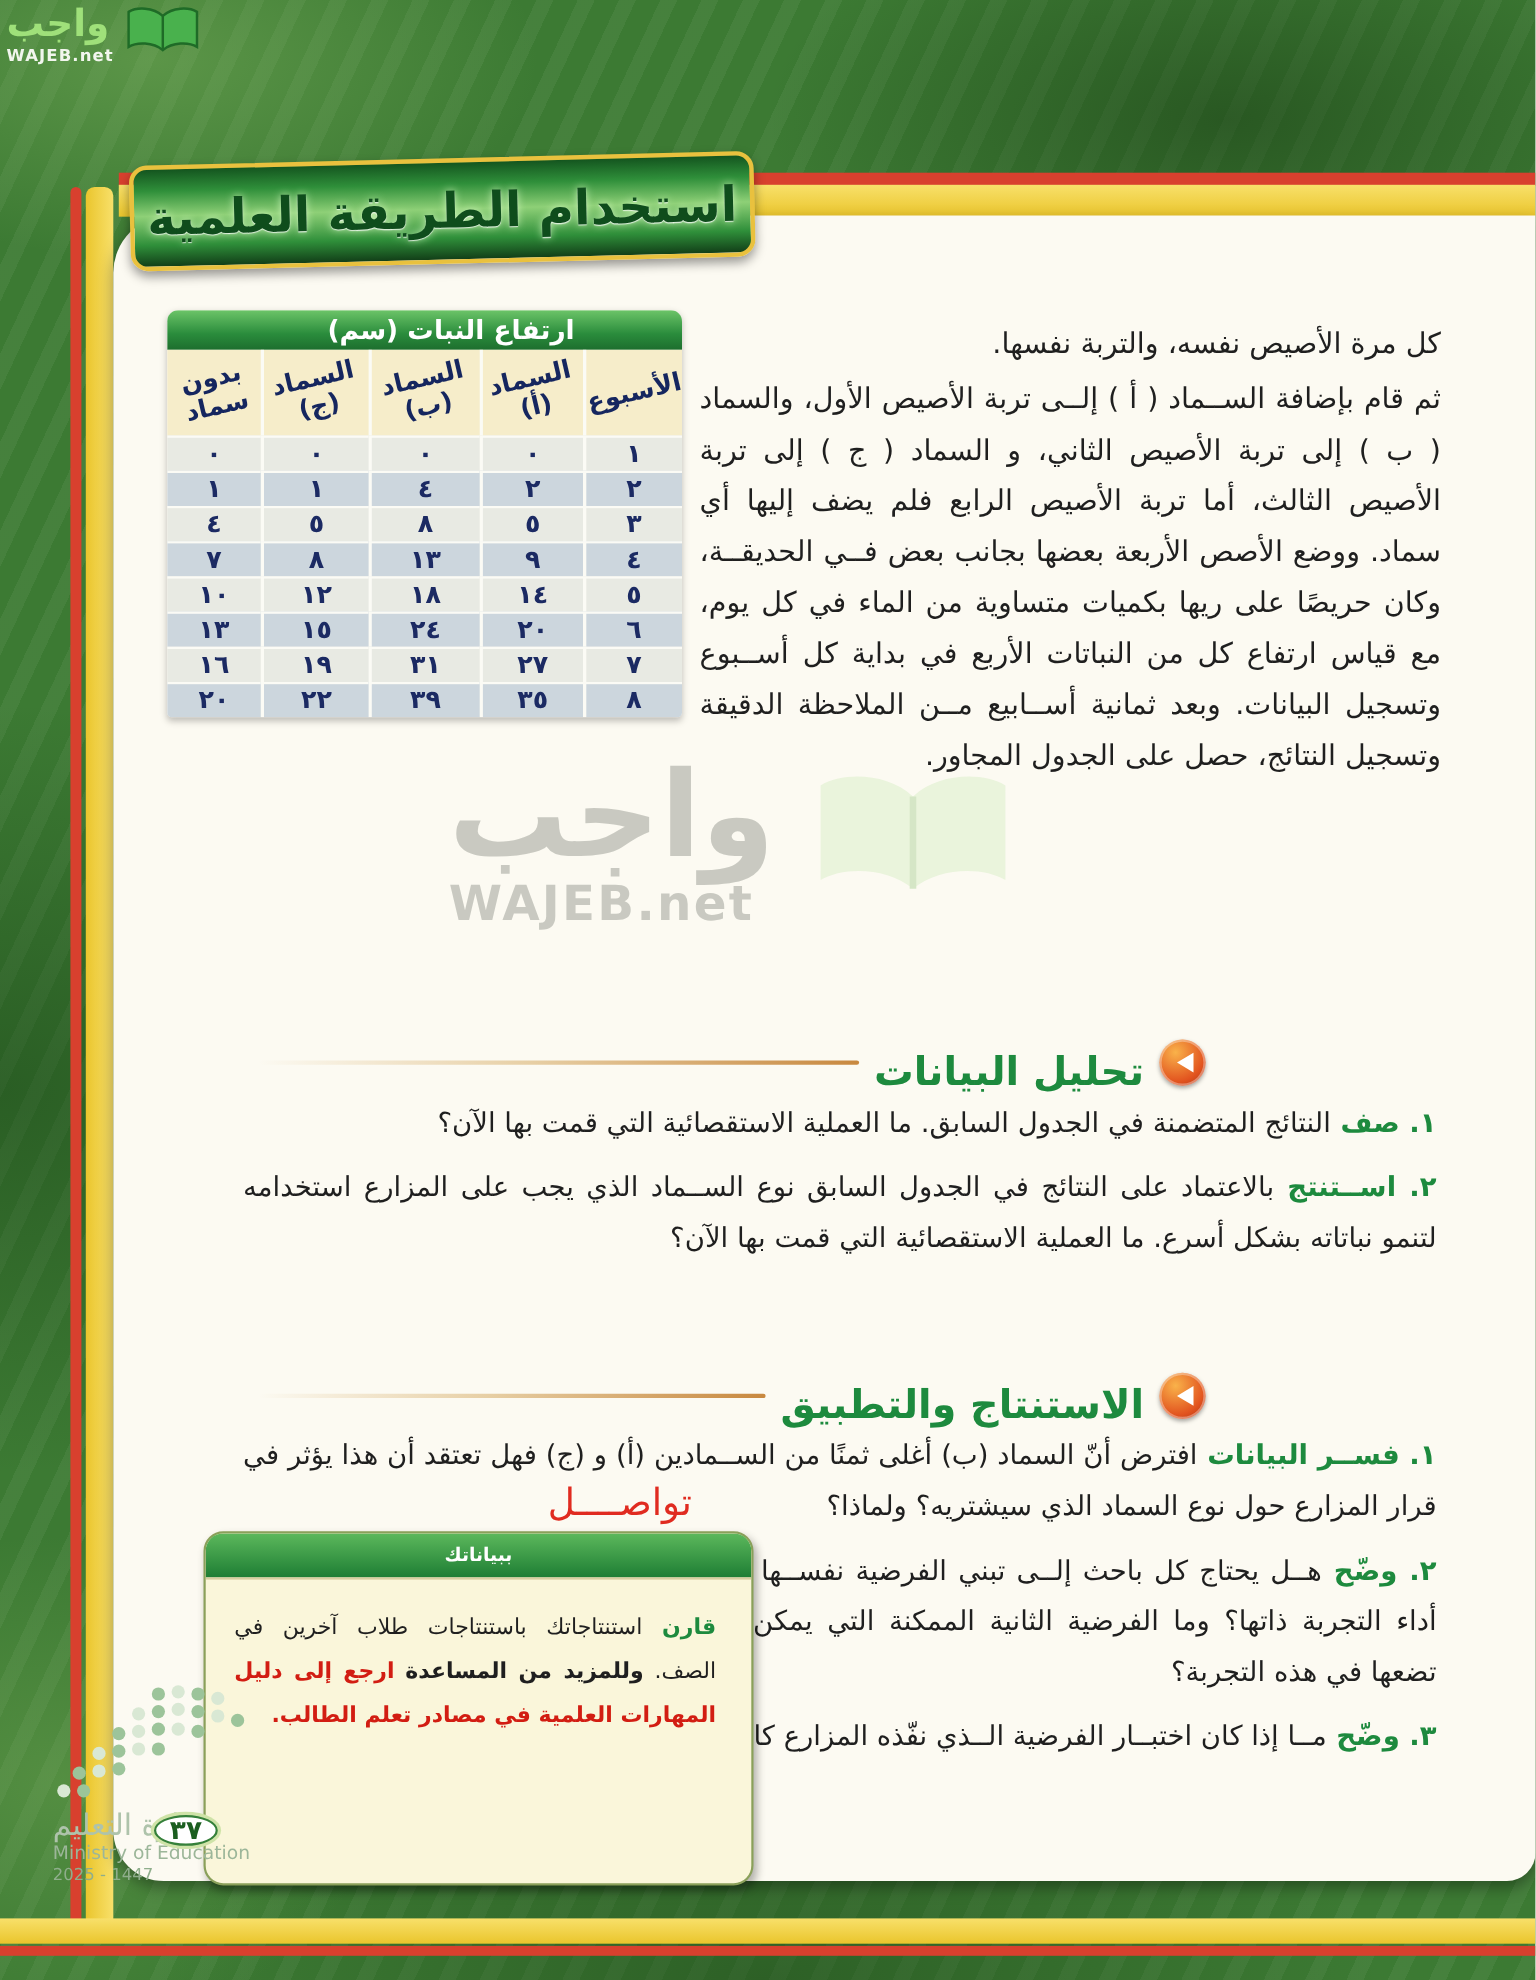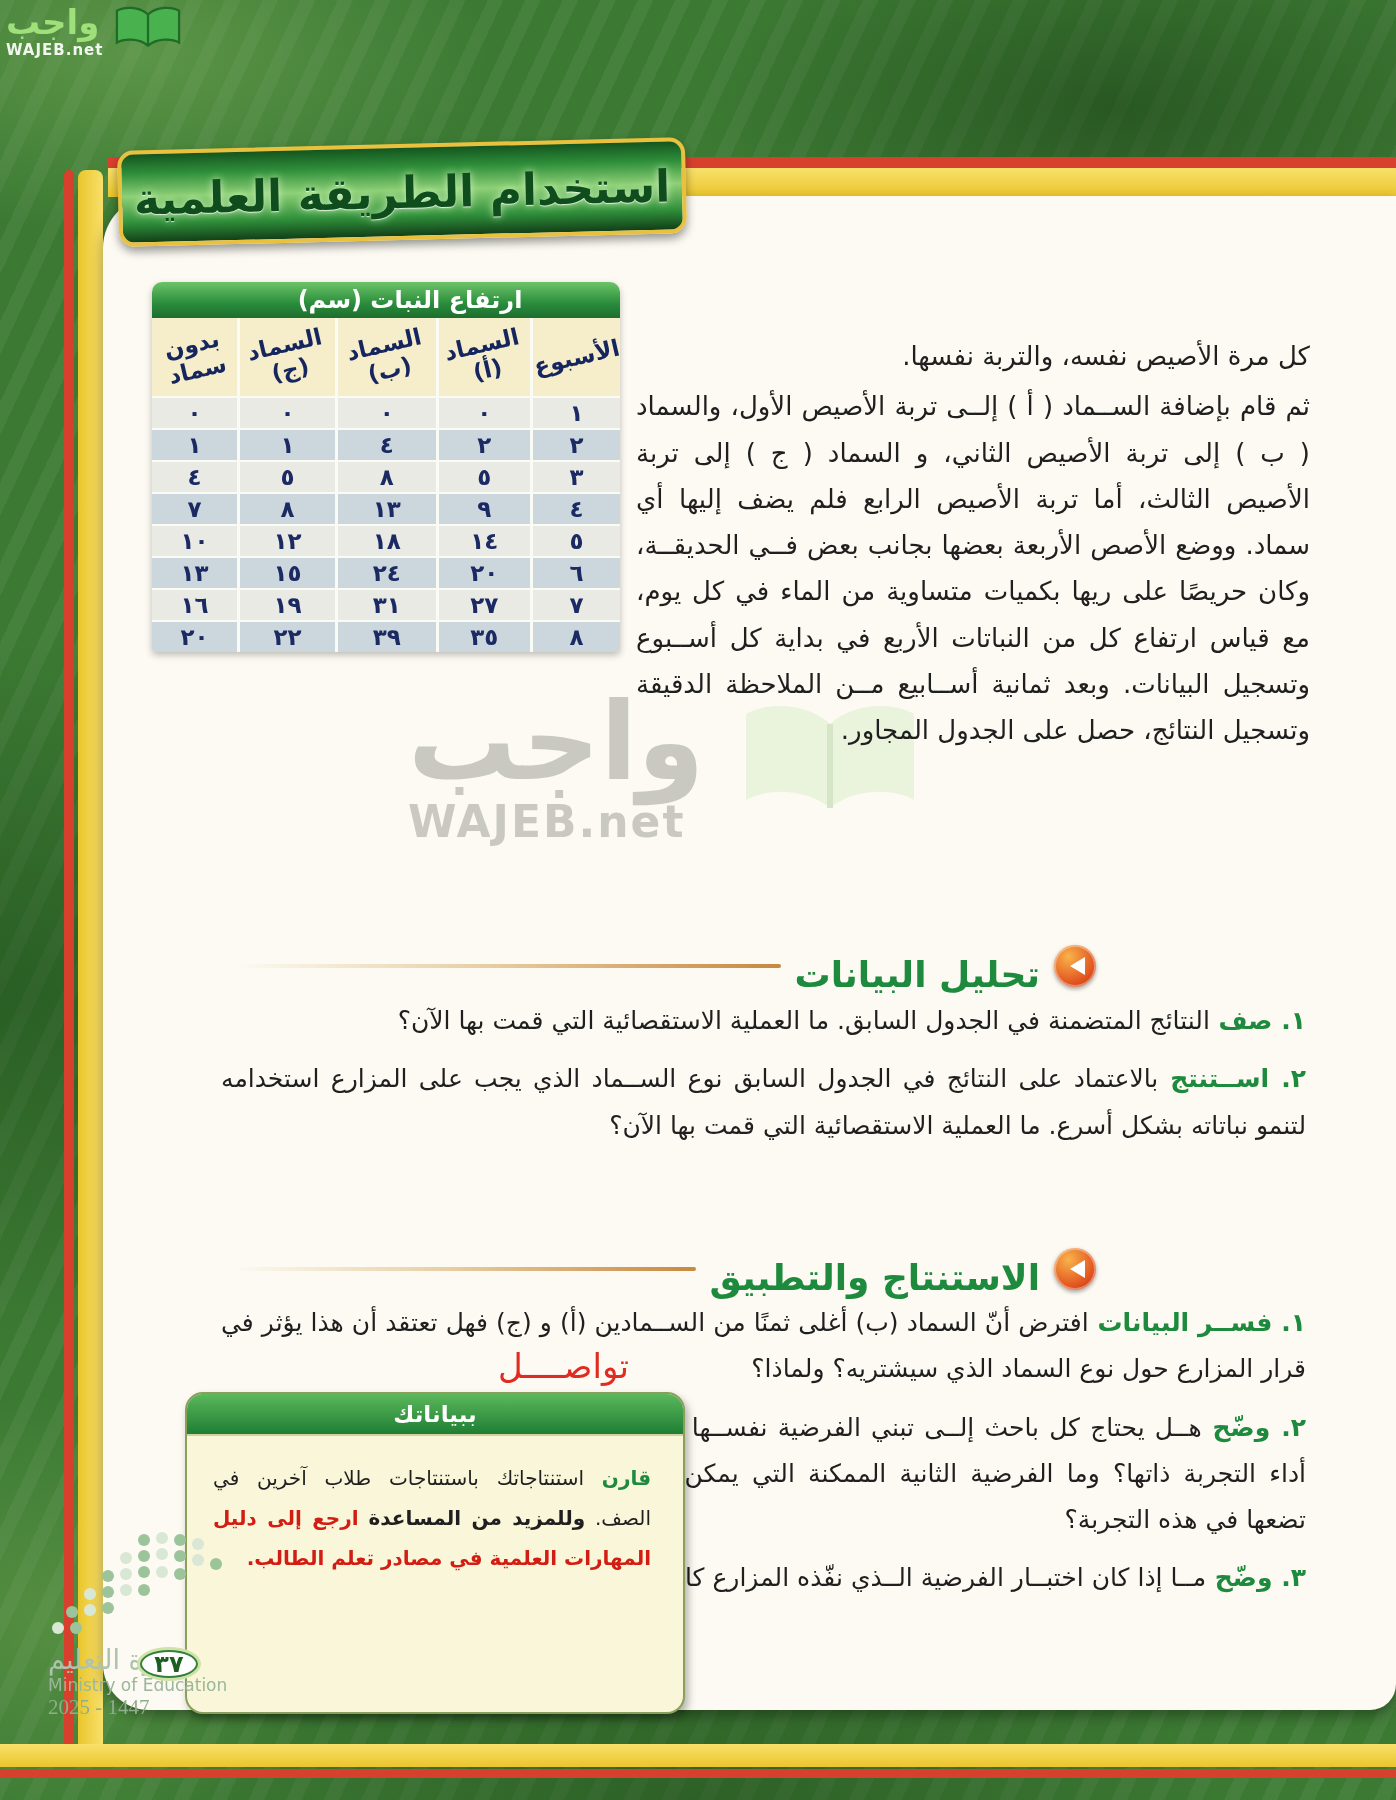"كل مرة الأصيص نفسه، والتربة" .intro { margin-top: 43px -> none }
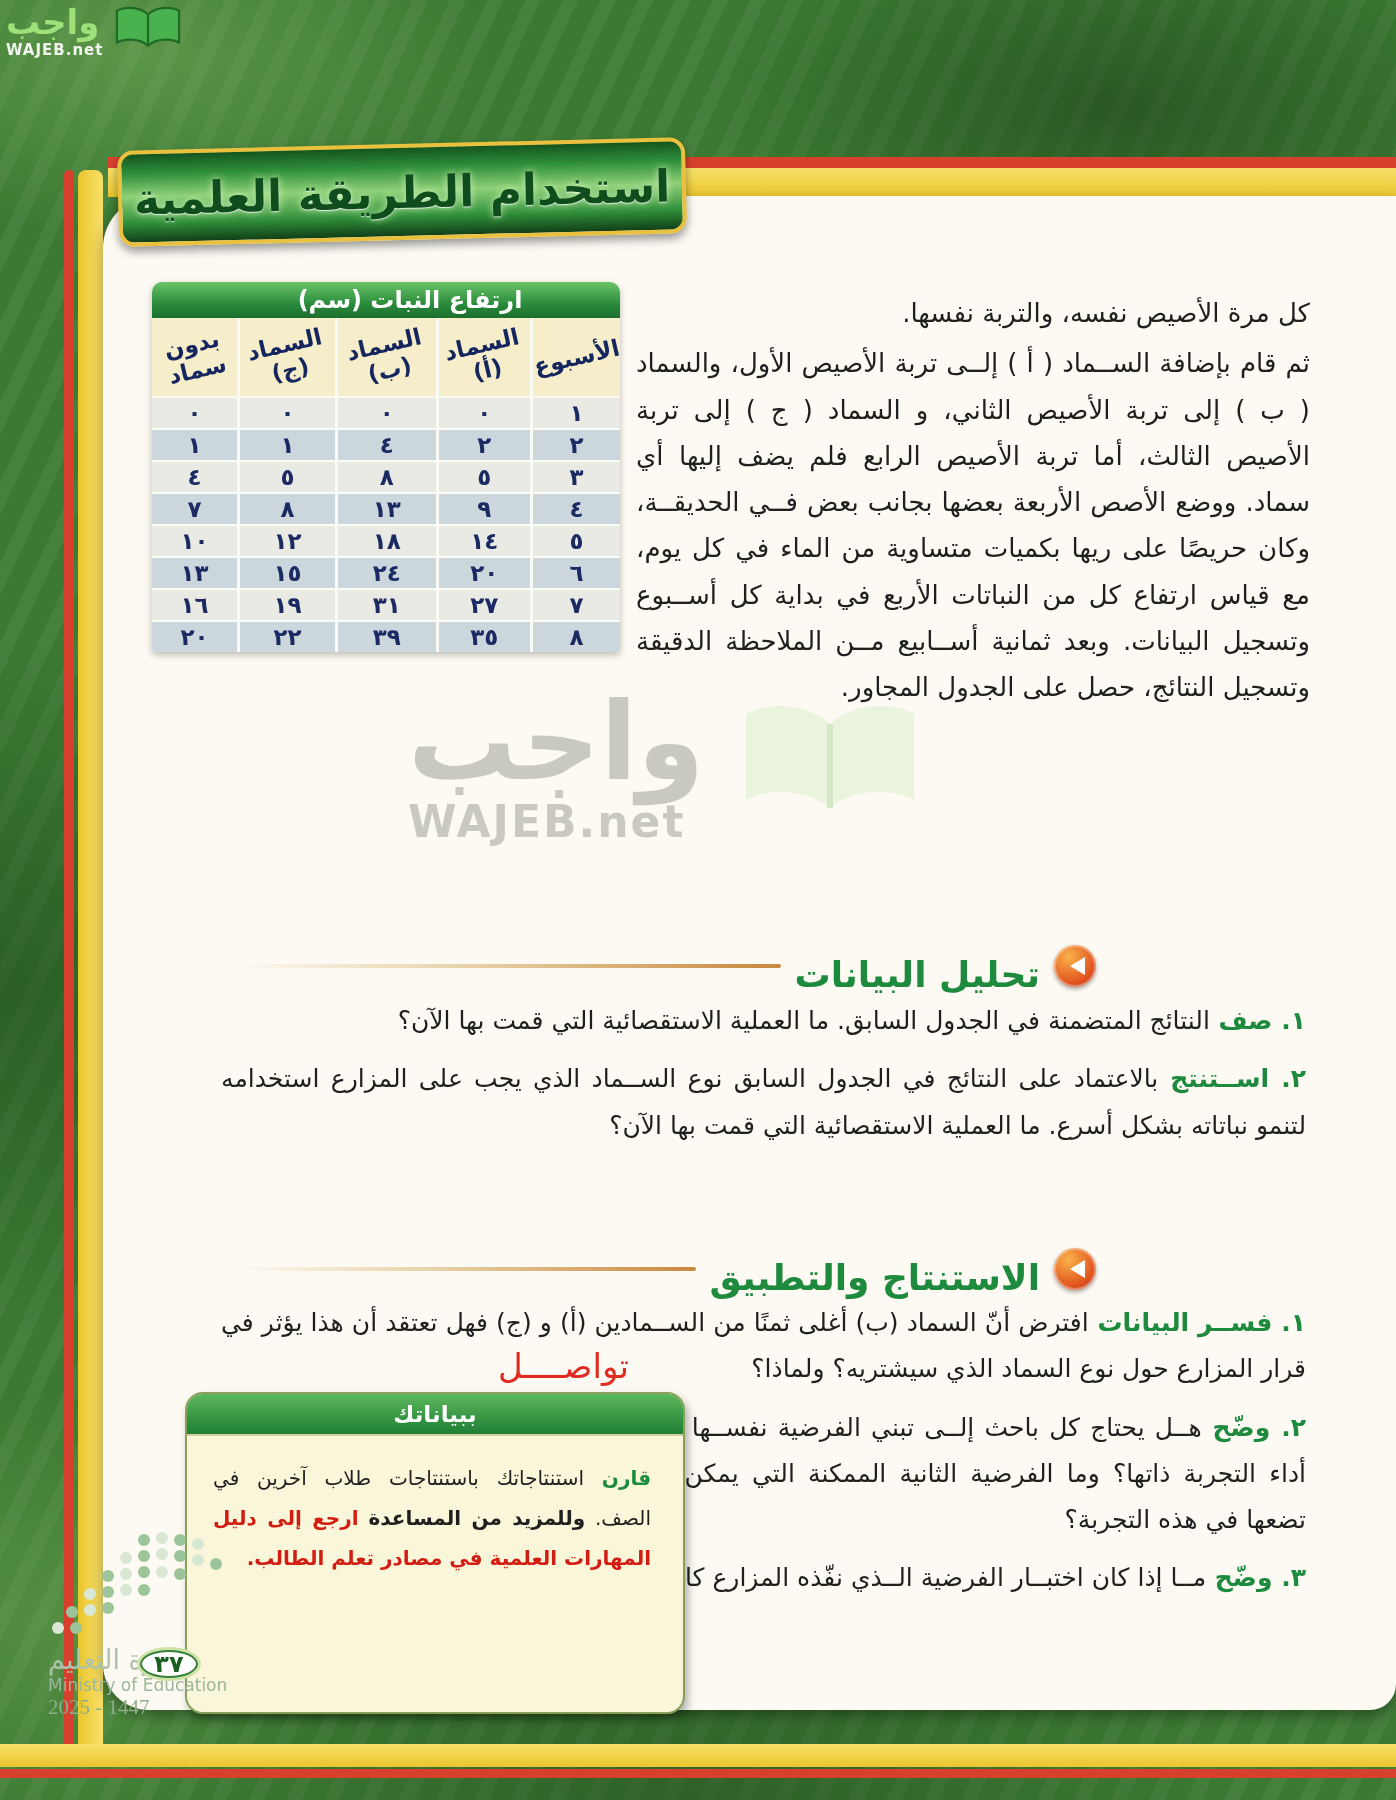"ببياناتك" .comm-head { font-size: 23px -> 17px }
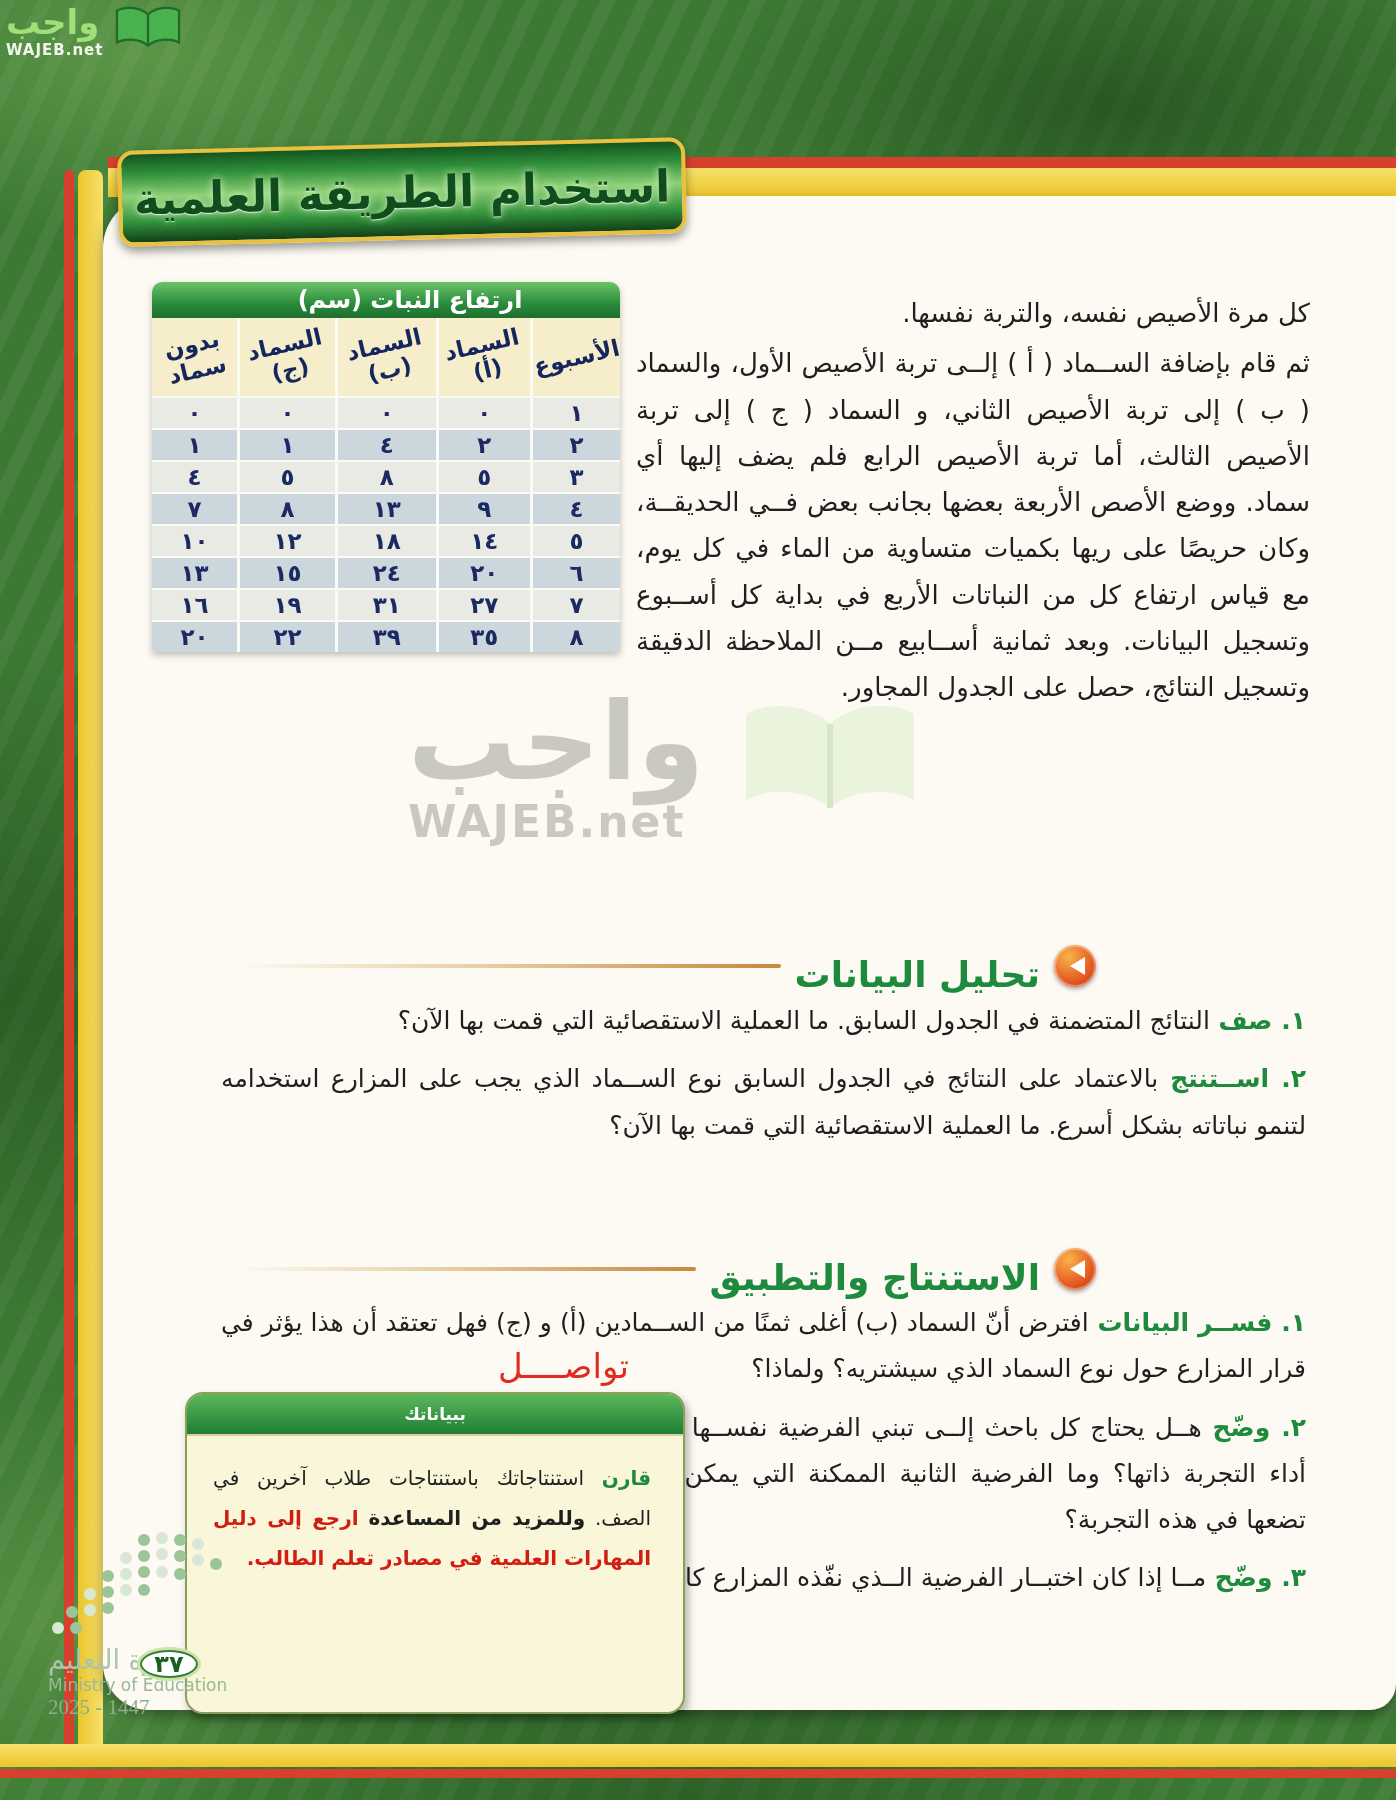"2025 - 1447" .ministry .yr { font-family: Liberation Serif, serif -> none; font-size: 21px -> 15px }
